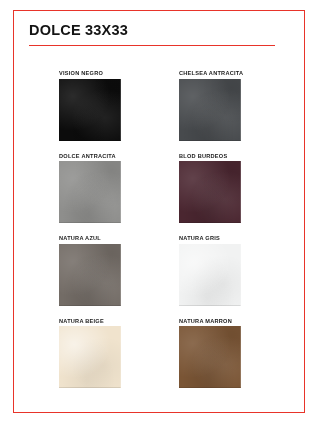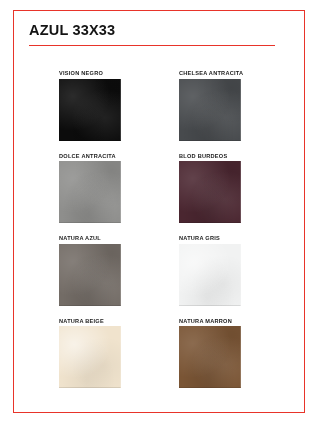"AZUL 33X33" div.page-title { text: AZUL -> DOLCE }
